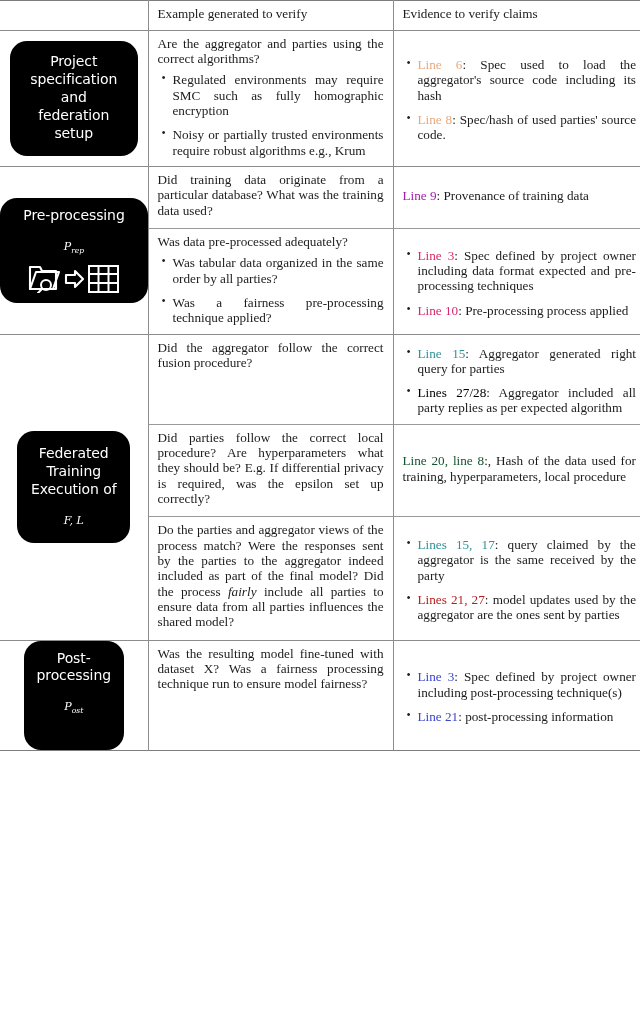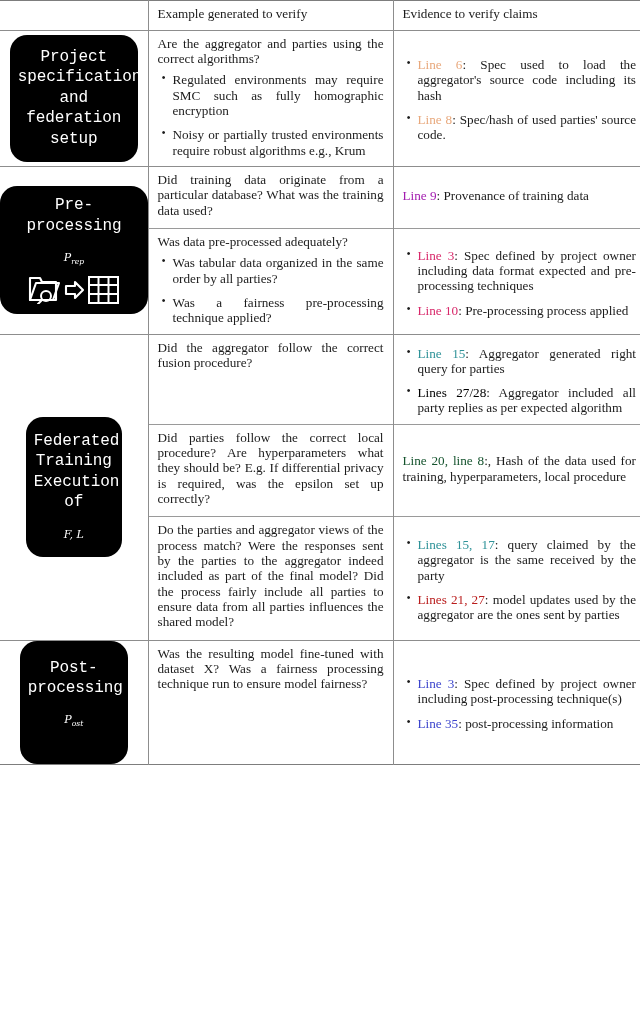"Project" .badge .btitle { font-family: Liberation Mono, monospace -> none; font-size: 16px -> 14px }
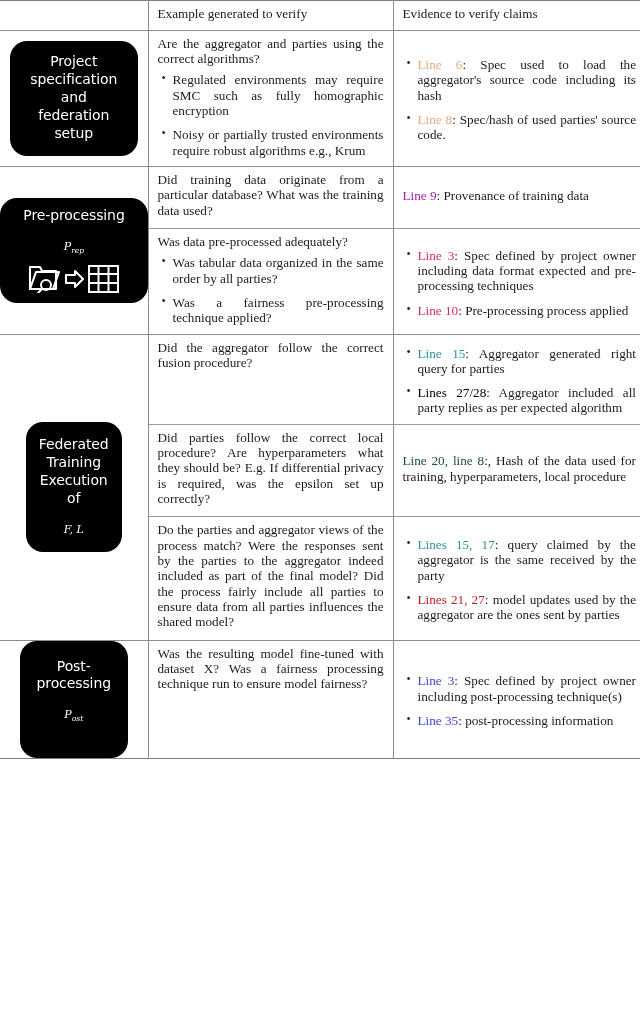"Federated" .badge-b3 { width: 96px -> 113px }
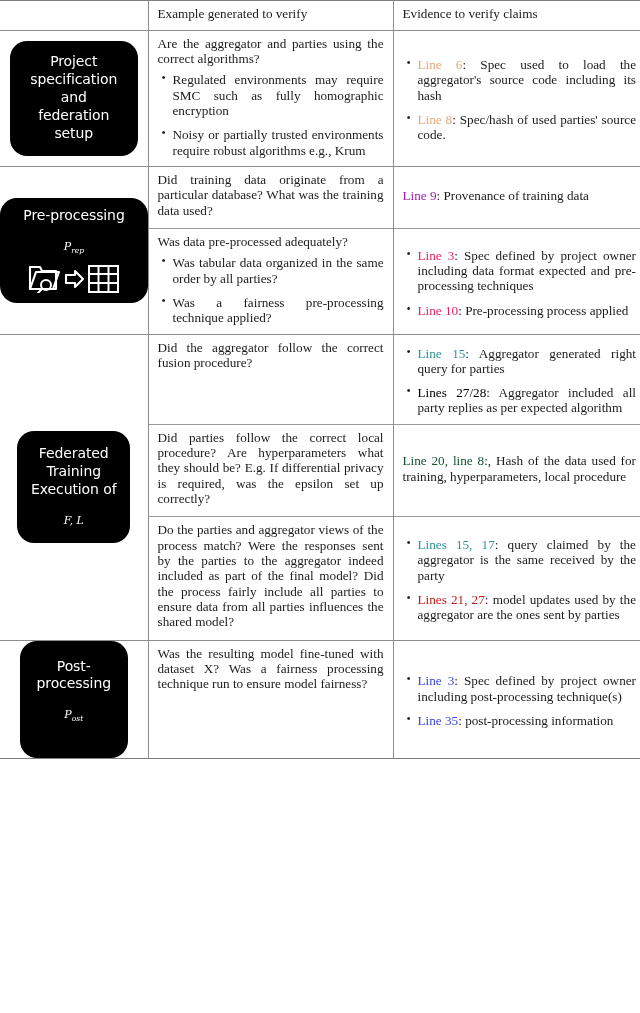"fairly" .qtext .it { font-style: none -> italic }
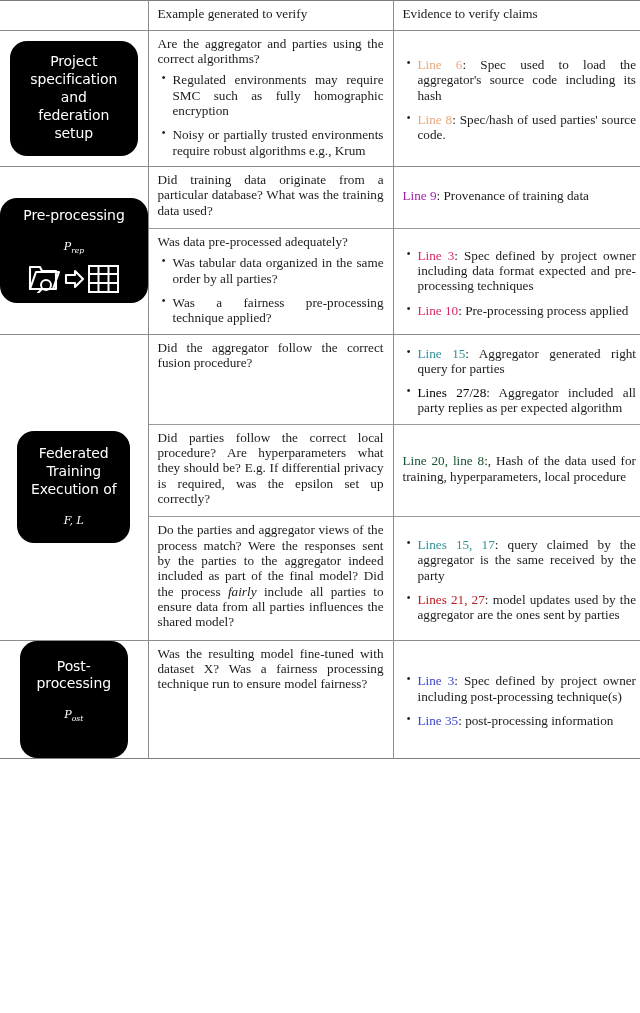"Post-processing" .badge-b4 { padding: 17px 8px 34px 8px -> 9px 8px 34px 8px; width: 108px -> 100px }
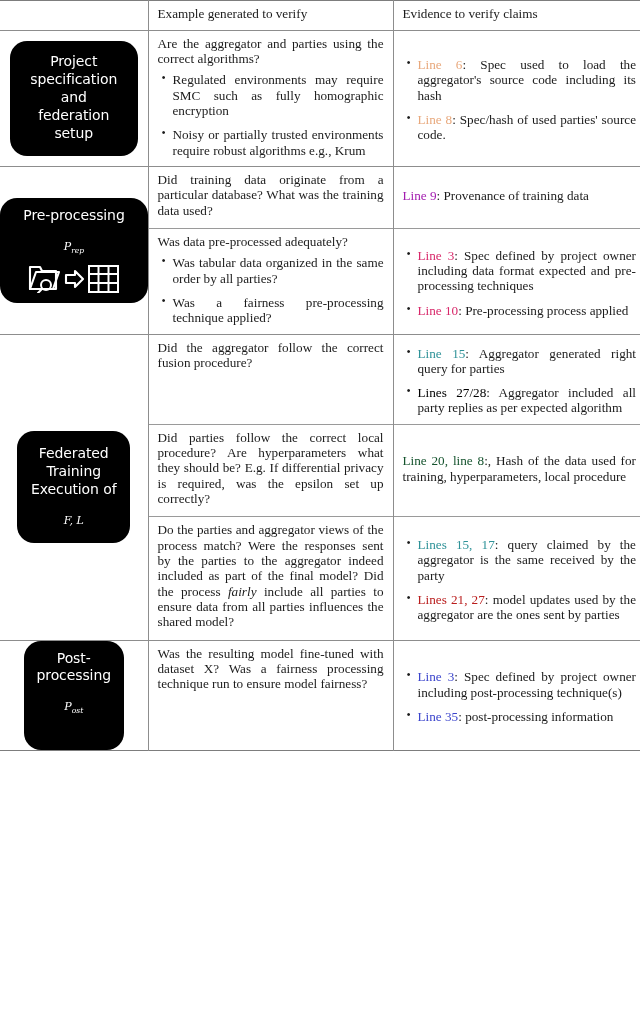"Line 35" span.lineref { text: 35 -> 21 }
